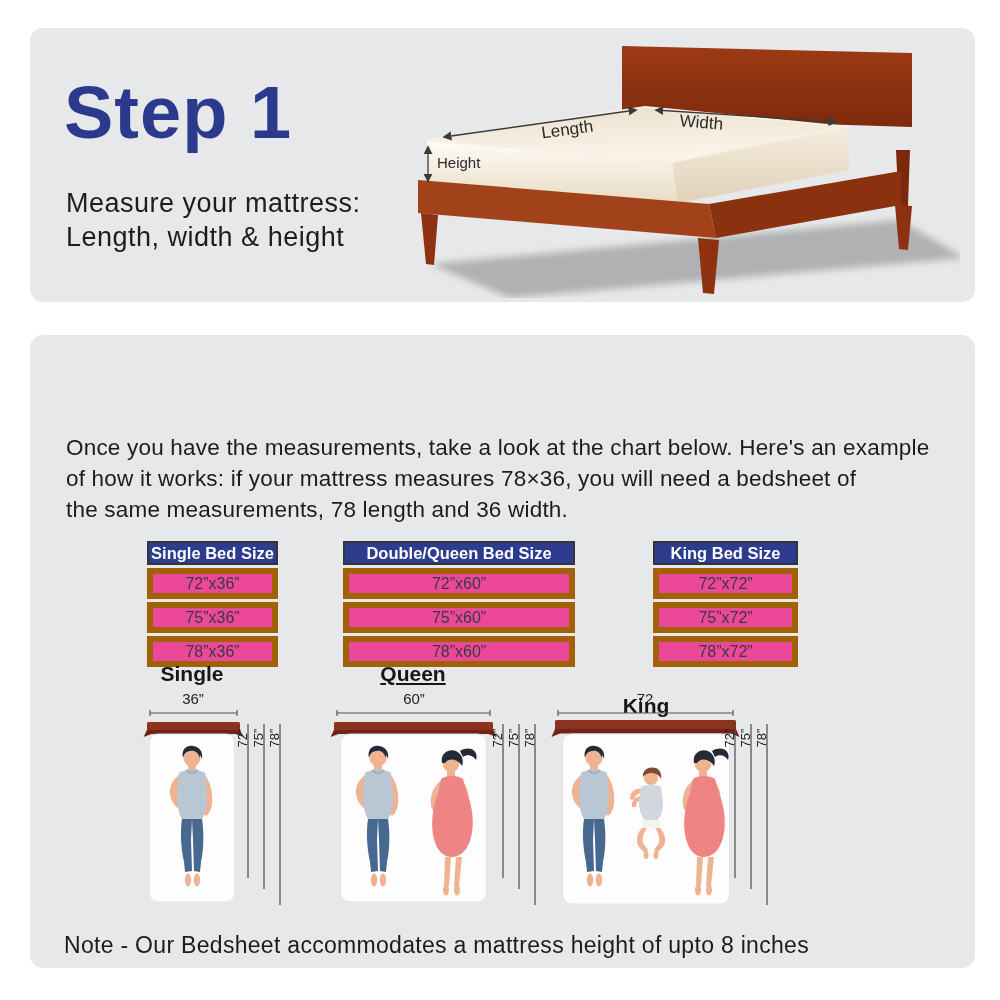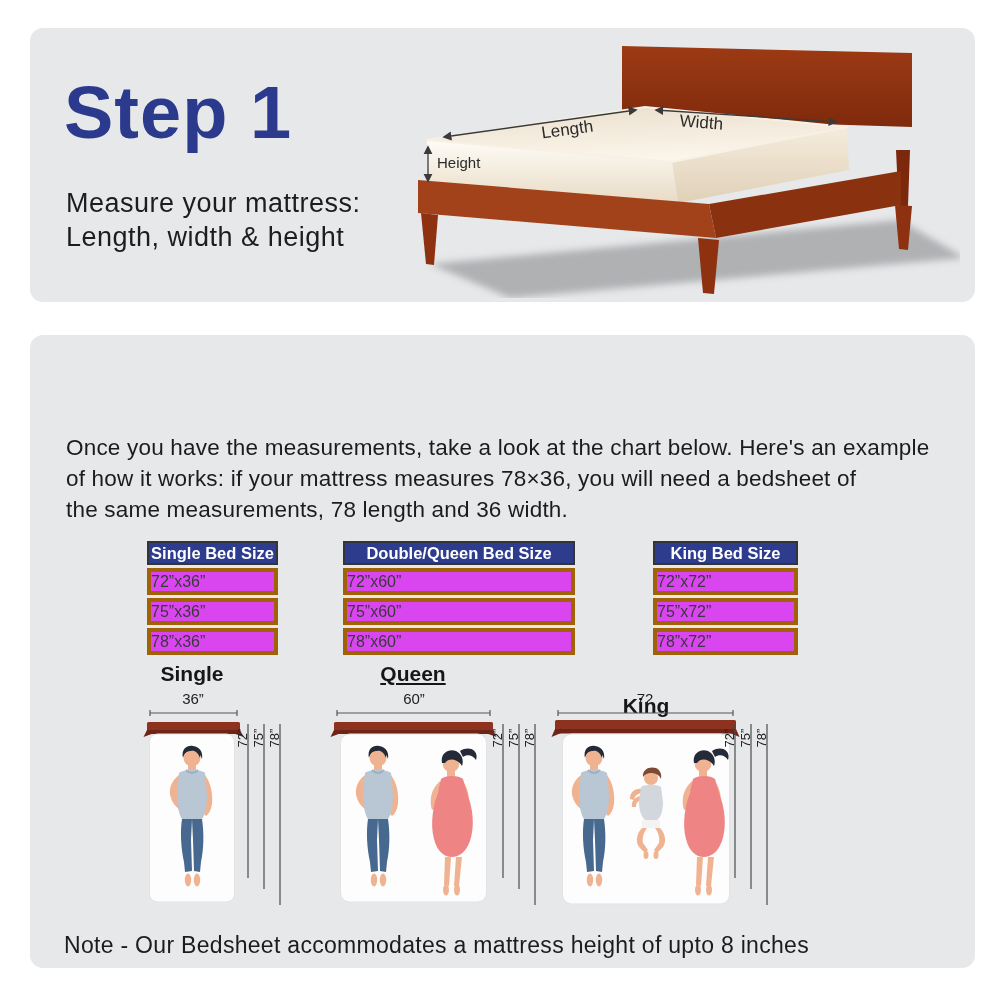"72”x36”" .size-table .row { background: #d946ef -> #ec4899; border: 4px solid #a16207 -> 6px solid #a16207; text-align: left -> center }
